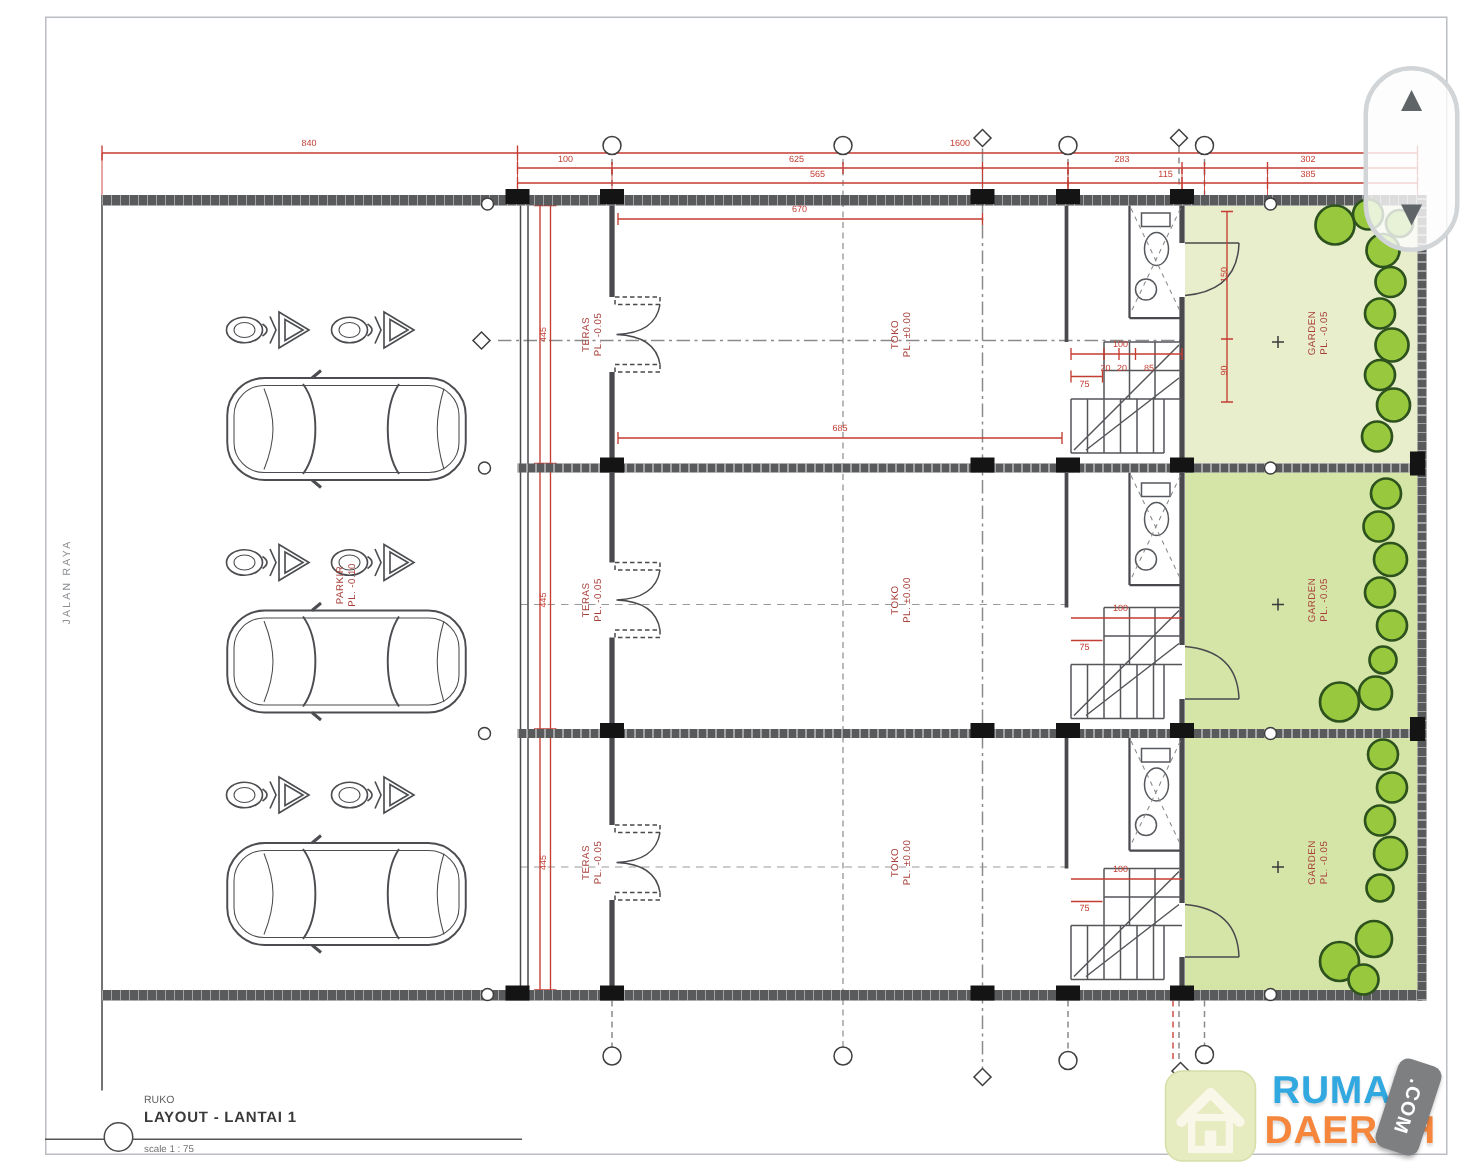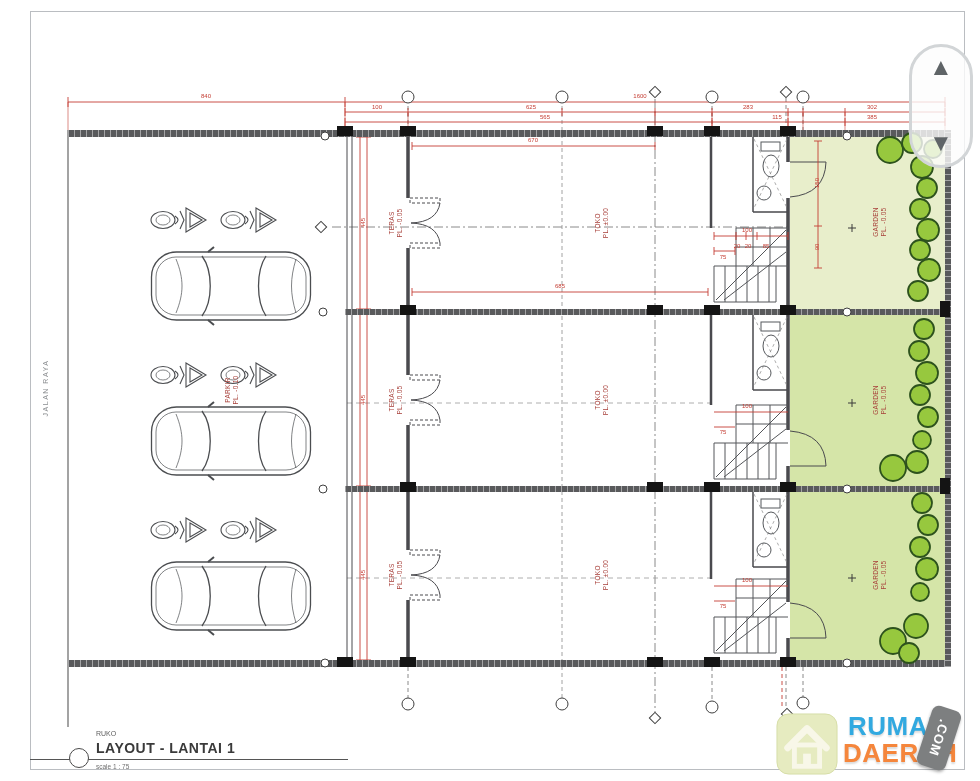"LAYOUT - LANTAI 1" #tb-title { font-size: 14px -> 10px }
